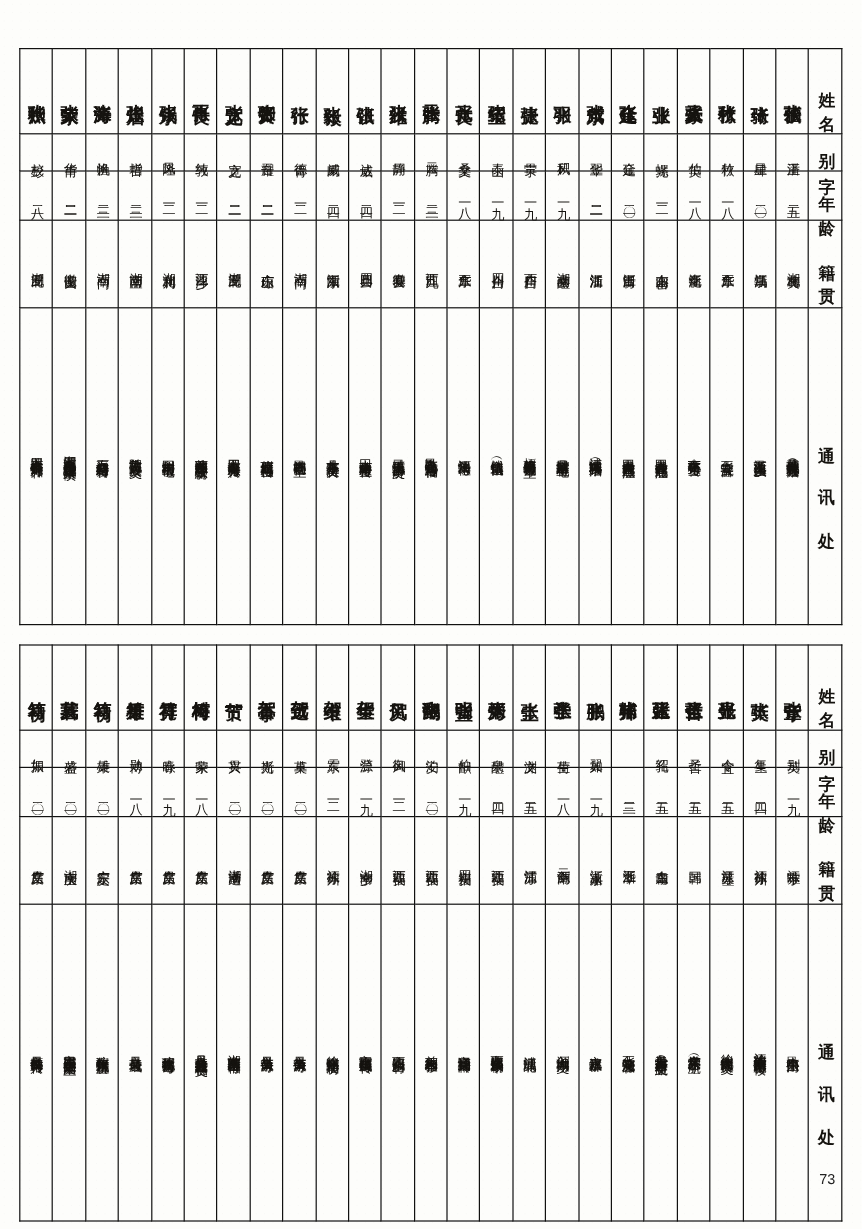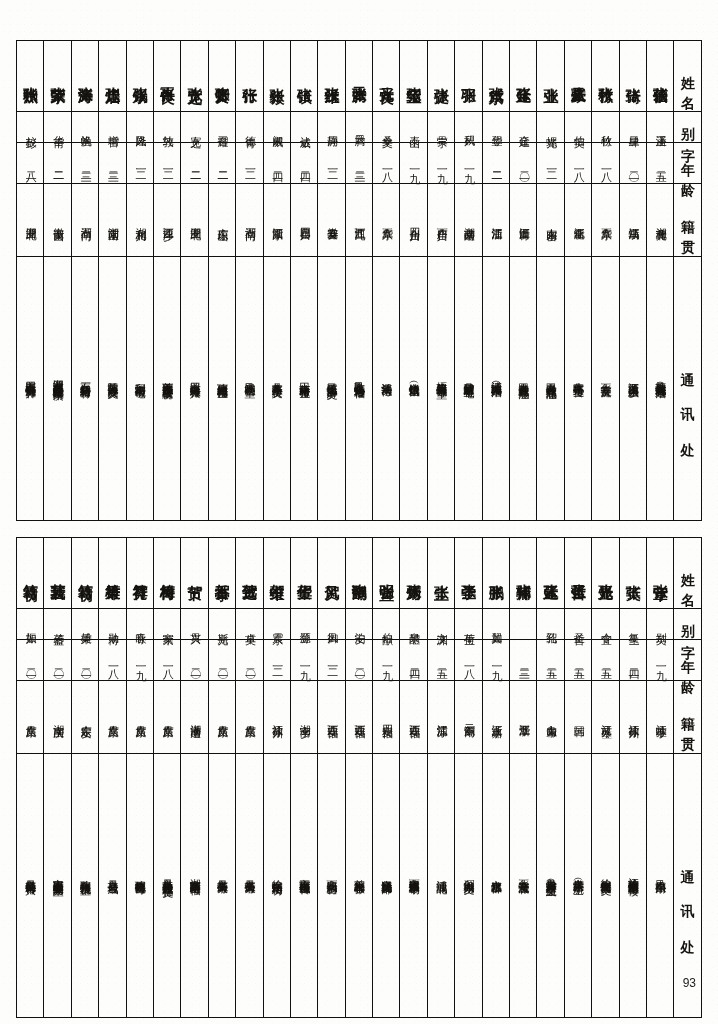"93" div.page-number { text: 93 -> 73 }
